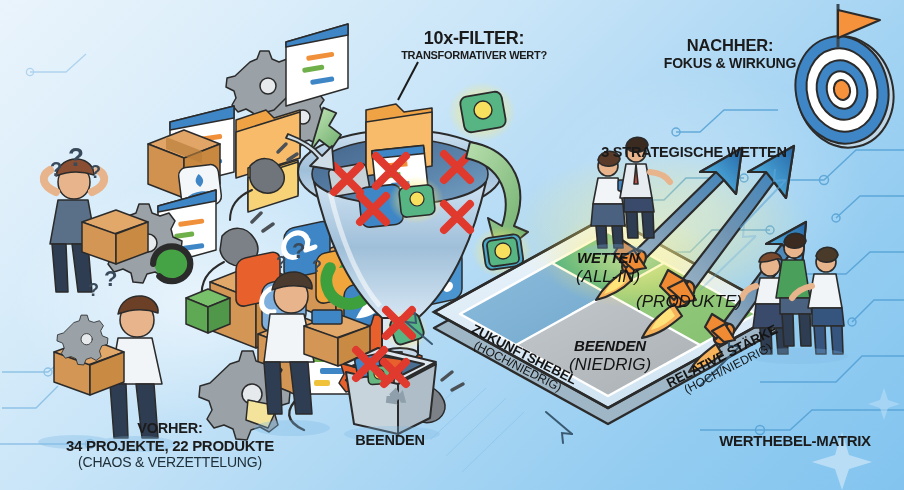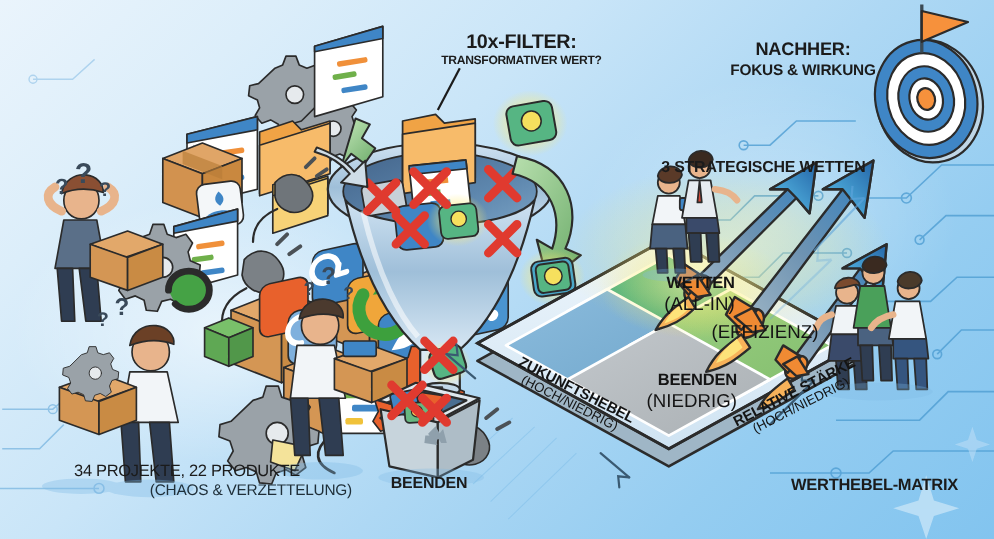"WETTEN" .qlab { font-style: none -> italic; text-align: right -> center }
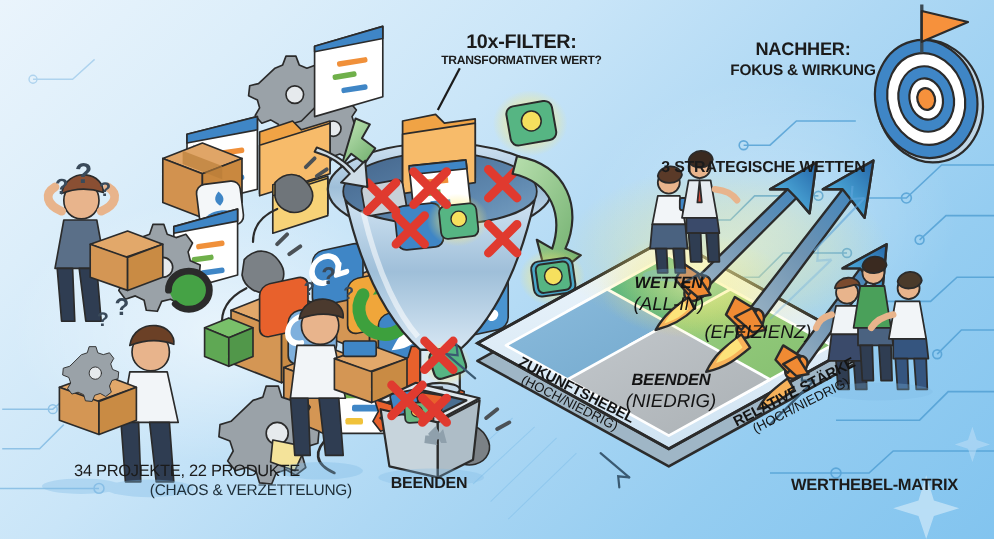"(EFFIZIENZ)" div.sml { text: EFFIZIENZ -> PRODUKTE }
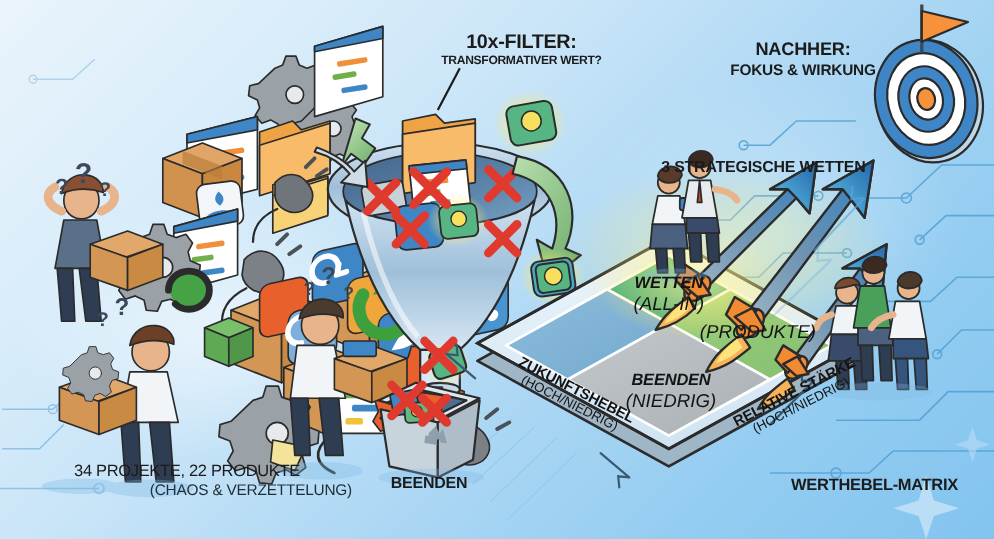"VORHER:" div.l1 { html: none -> <div>VORHER:</div> }
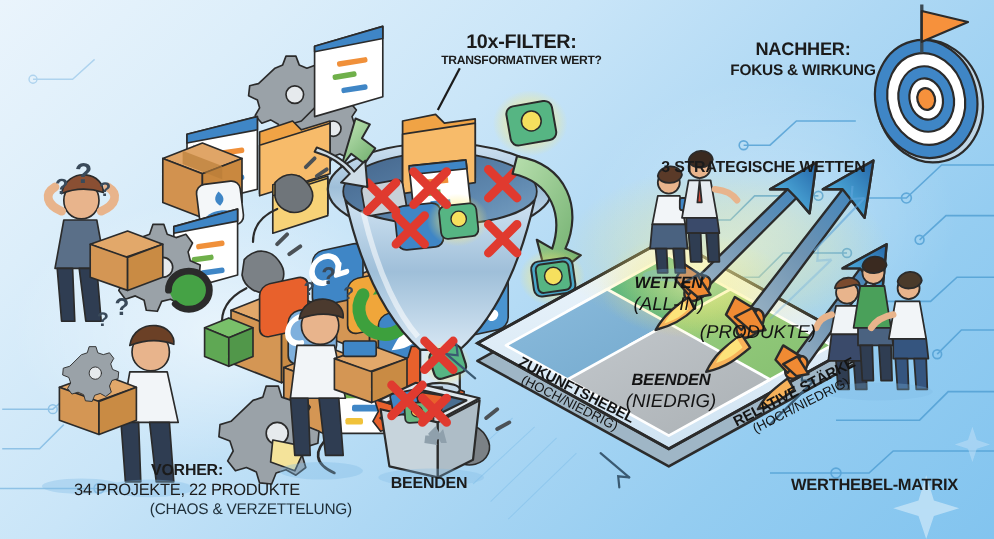"34 PROJEKTE, 22 PRODUKTE" #cap-before .l2 { font-weight: normal -> bold }
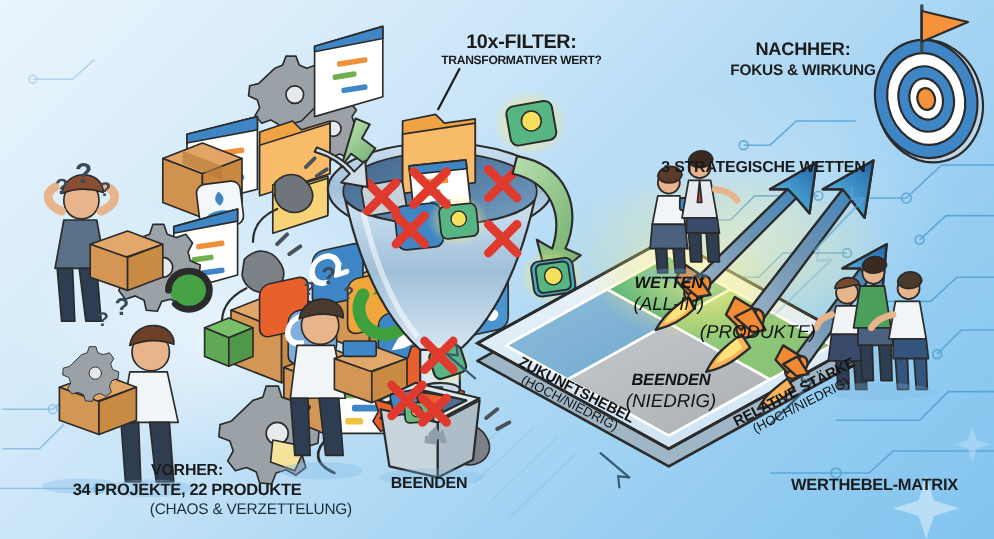"(CHAOS & VERZETTELUNG)" #cap-before .l3 { text-align: right -> none }
